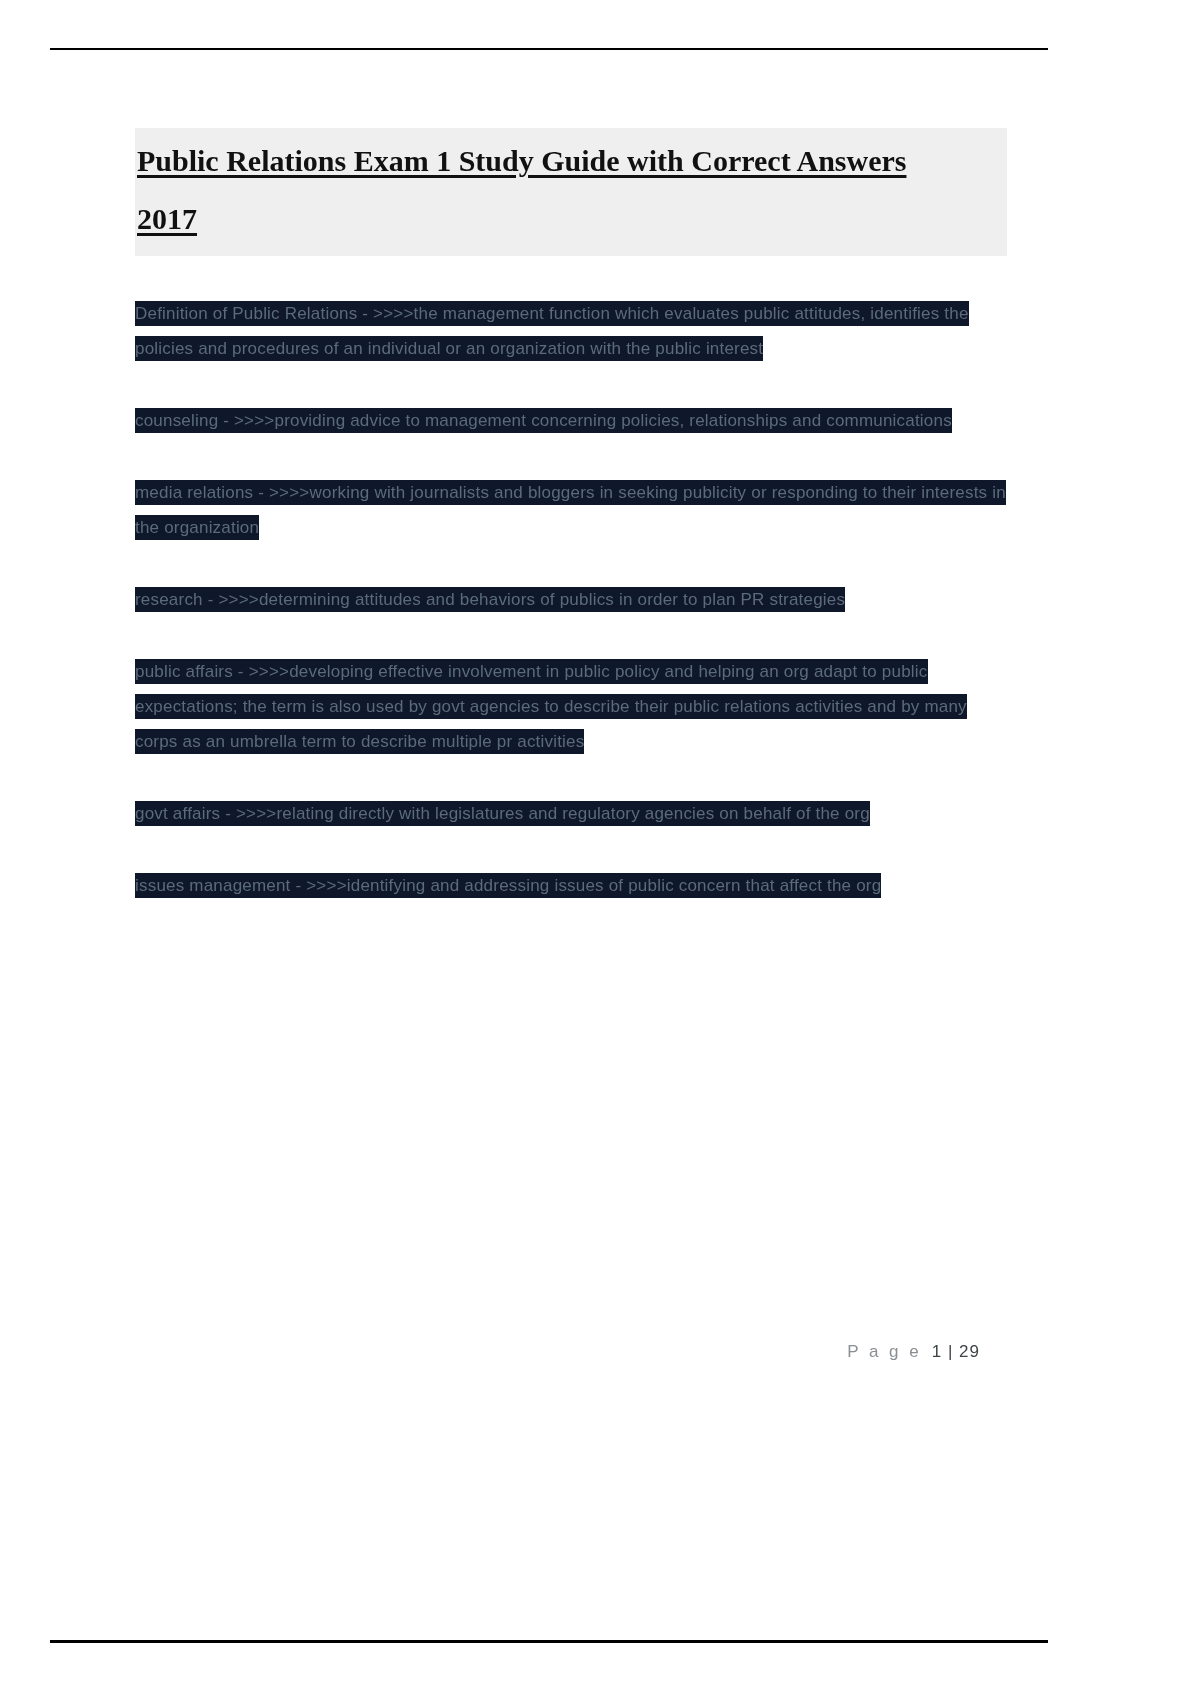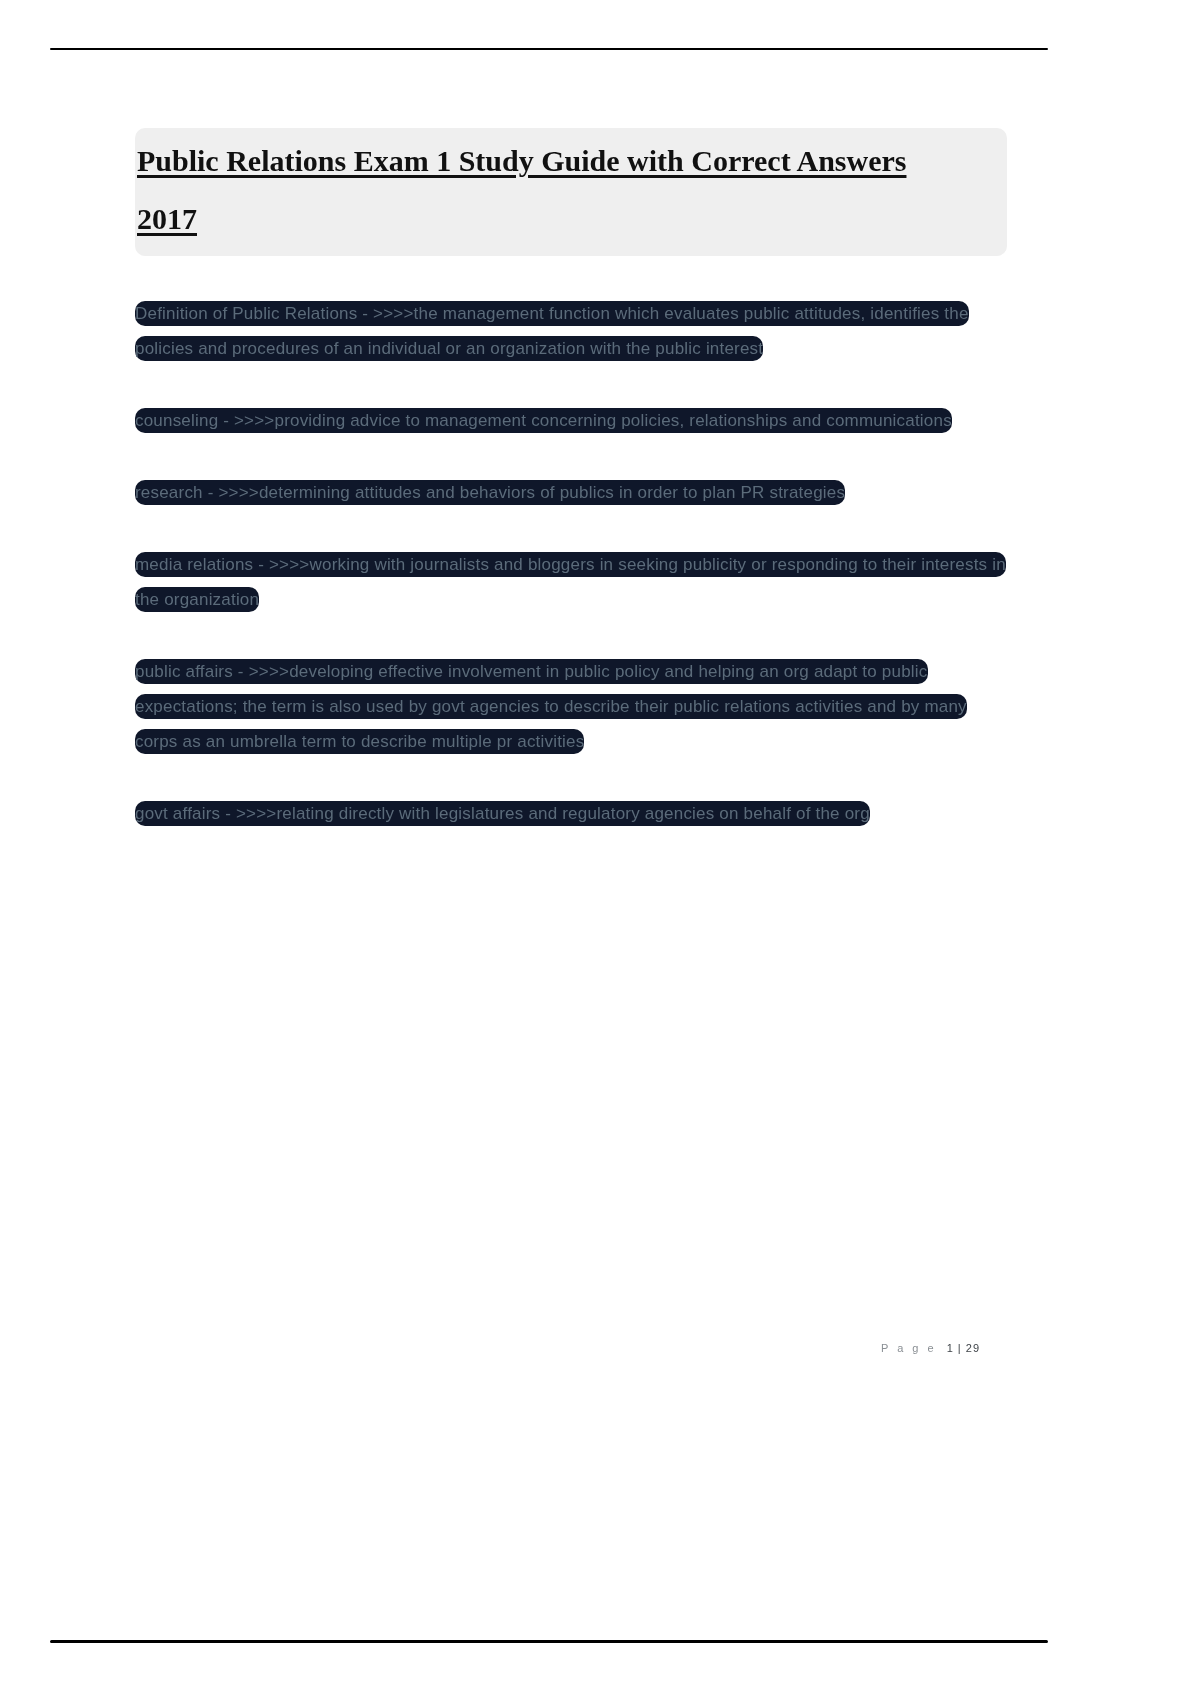"Public Relations Exam 1 Study" * { border-radius: 10px -> none }
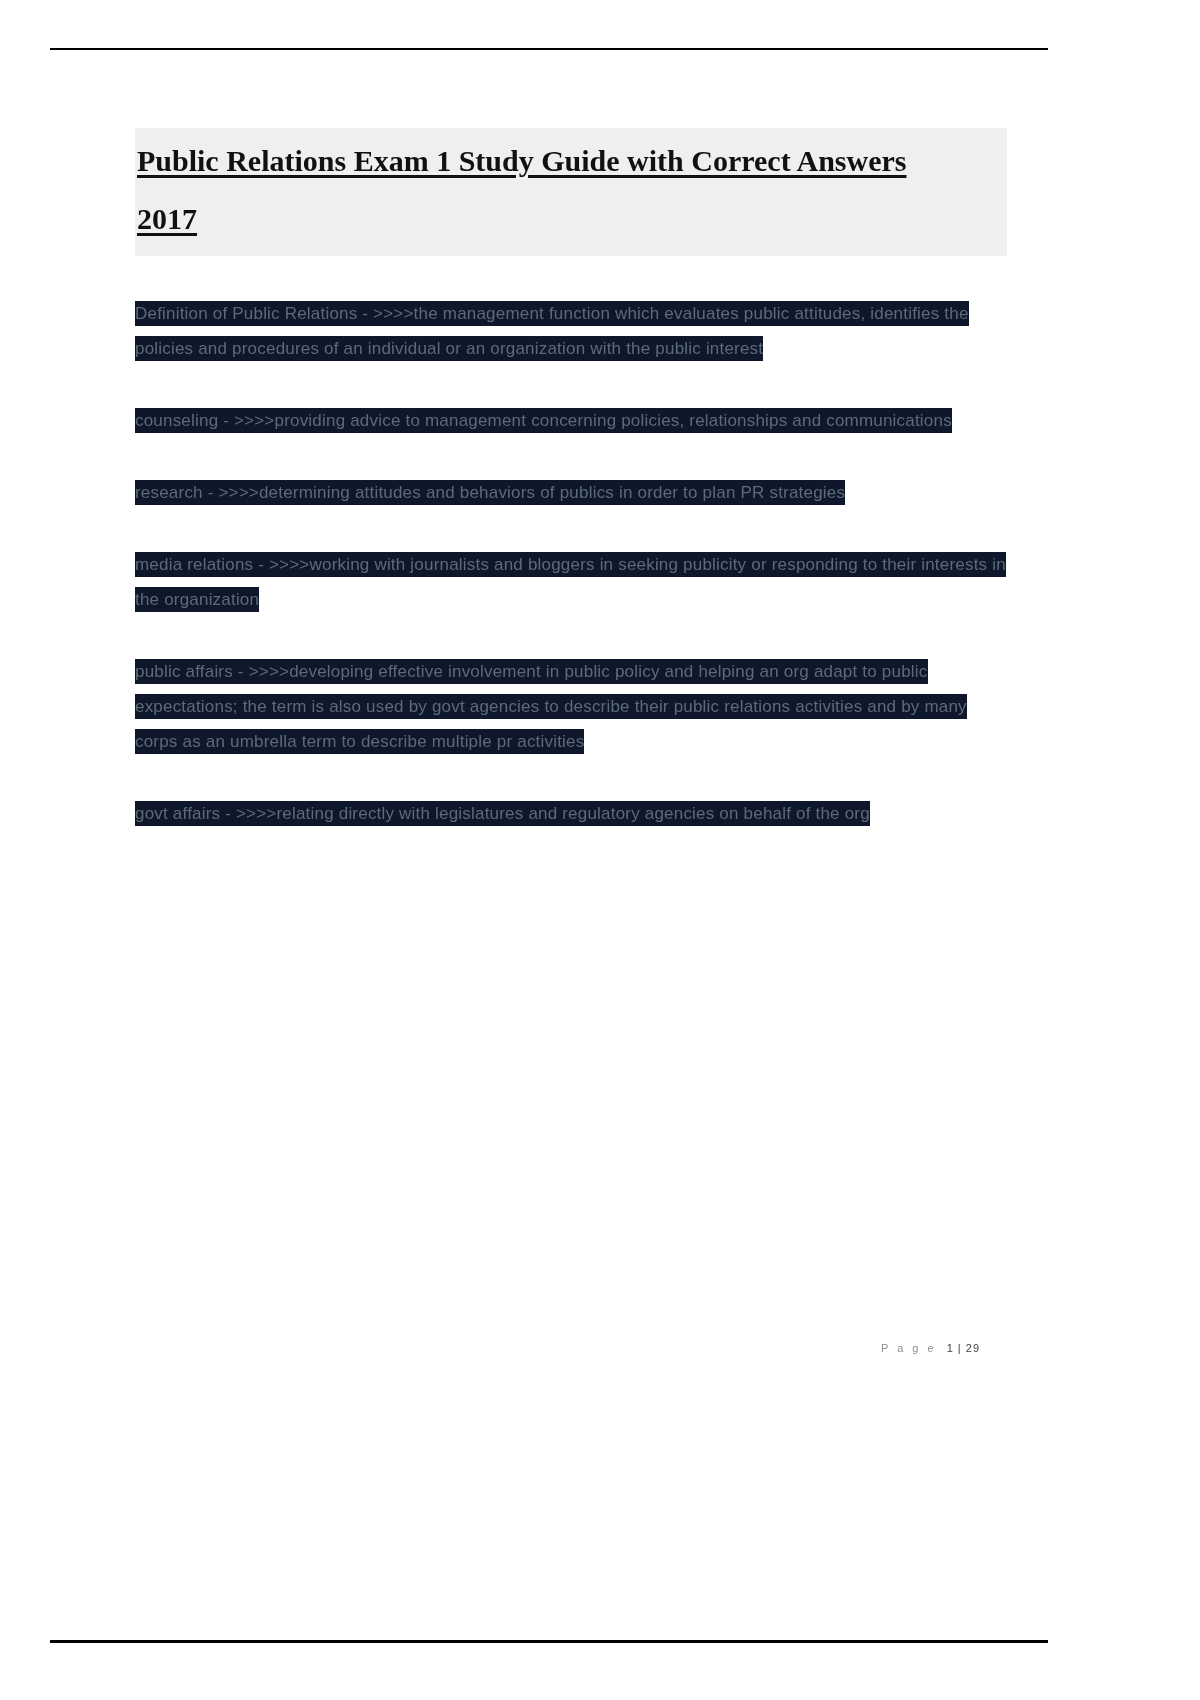"research - >>>>determining attitudes and" p.entry { order: before "media relations - >>>>working with" -> after "media relations - >>>>working with" }
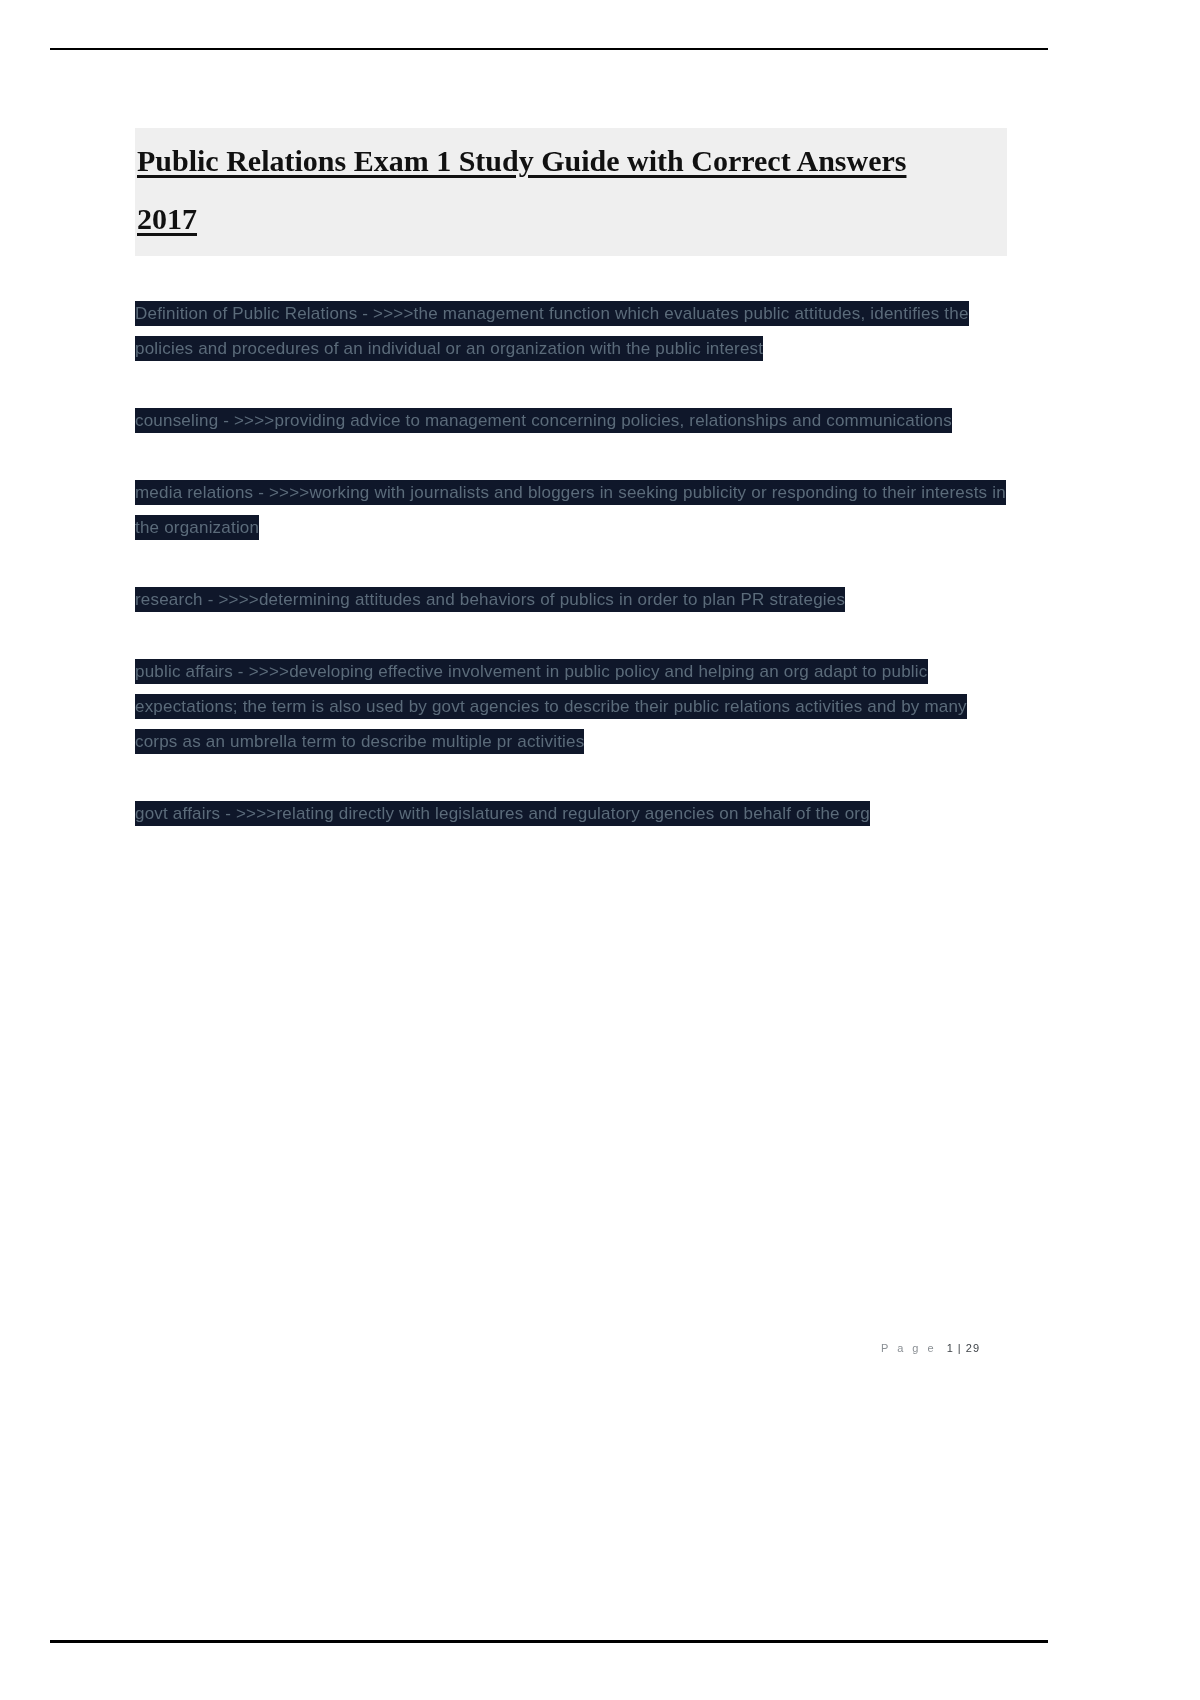"issues management - >>>>identifying and" p.entry { html: none -> <p><span>issues management - &gt;&gt;&gt;&gt;identifying and addressing issues of public concern that affect the org</span></p> }
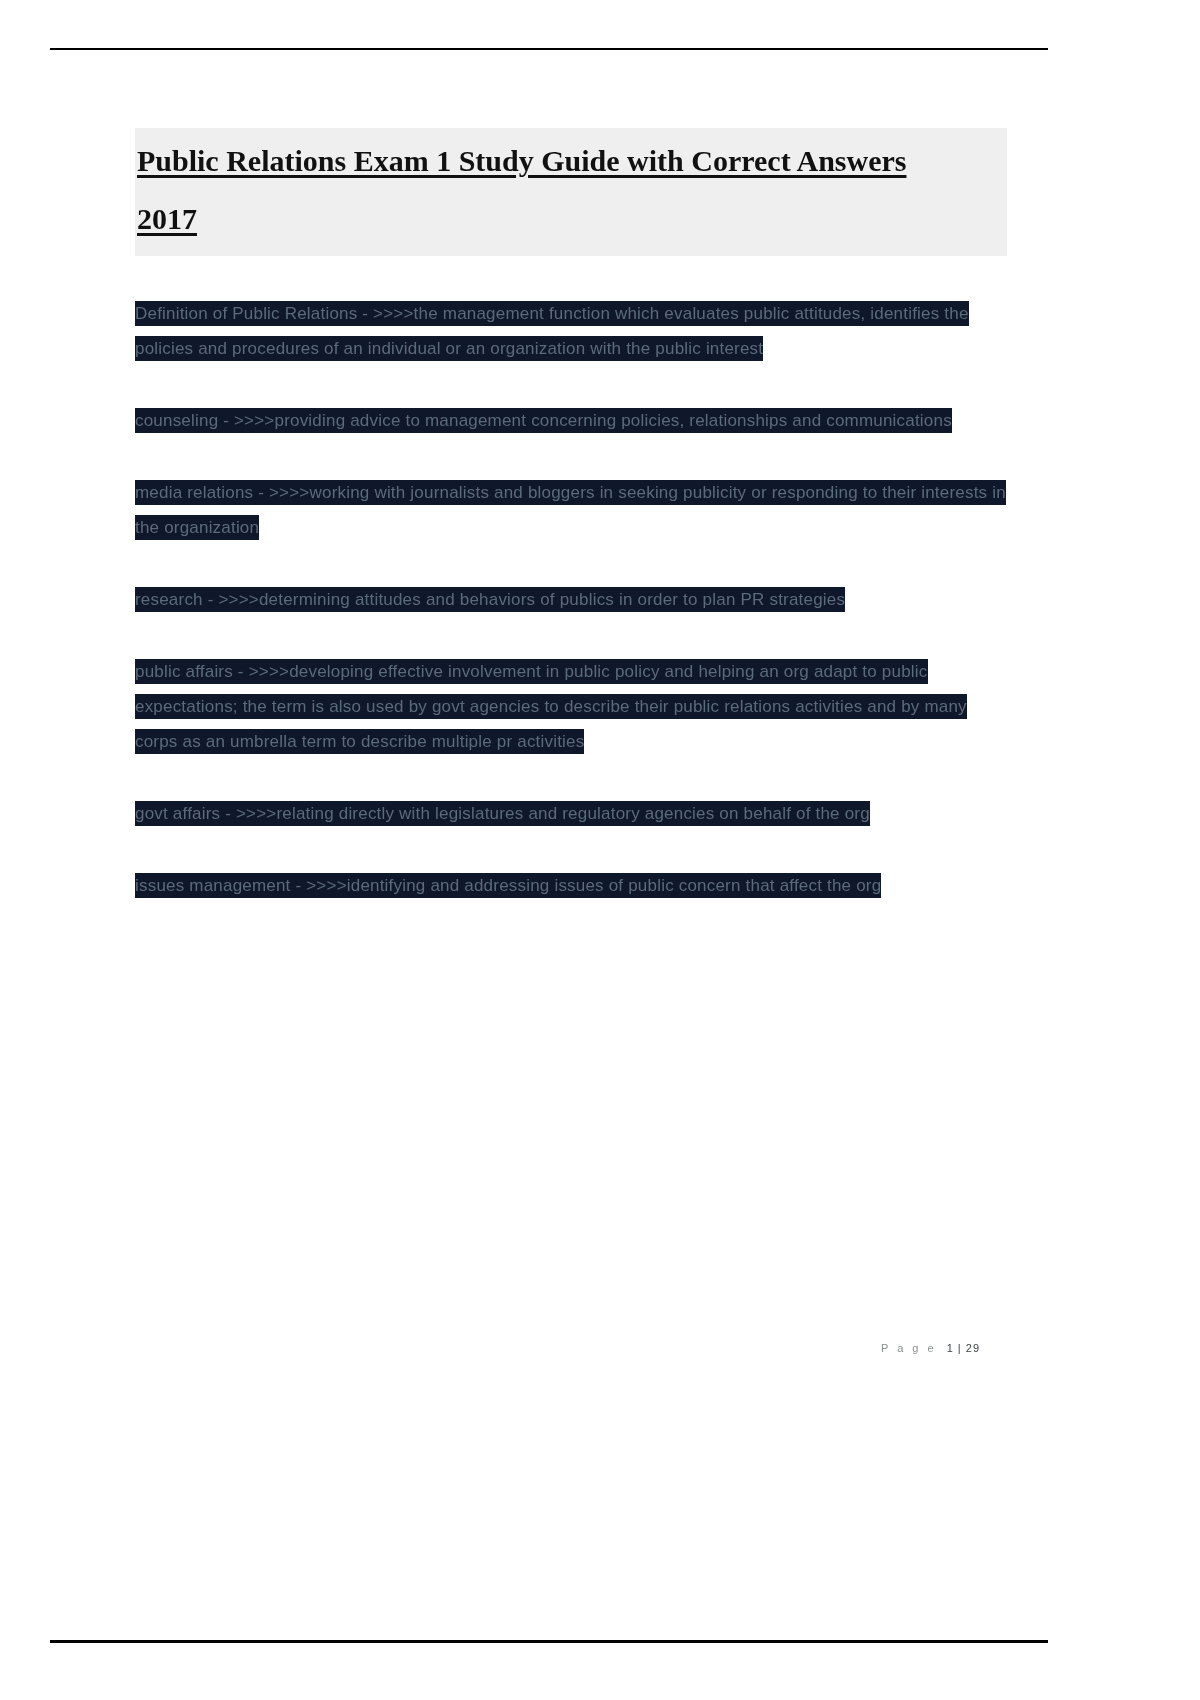"P a g e 1" .footer { font-size: 11px -> 17px }
